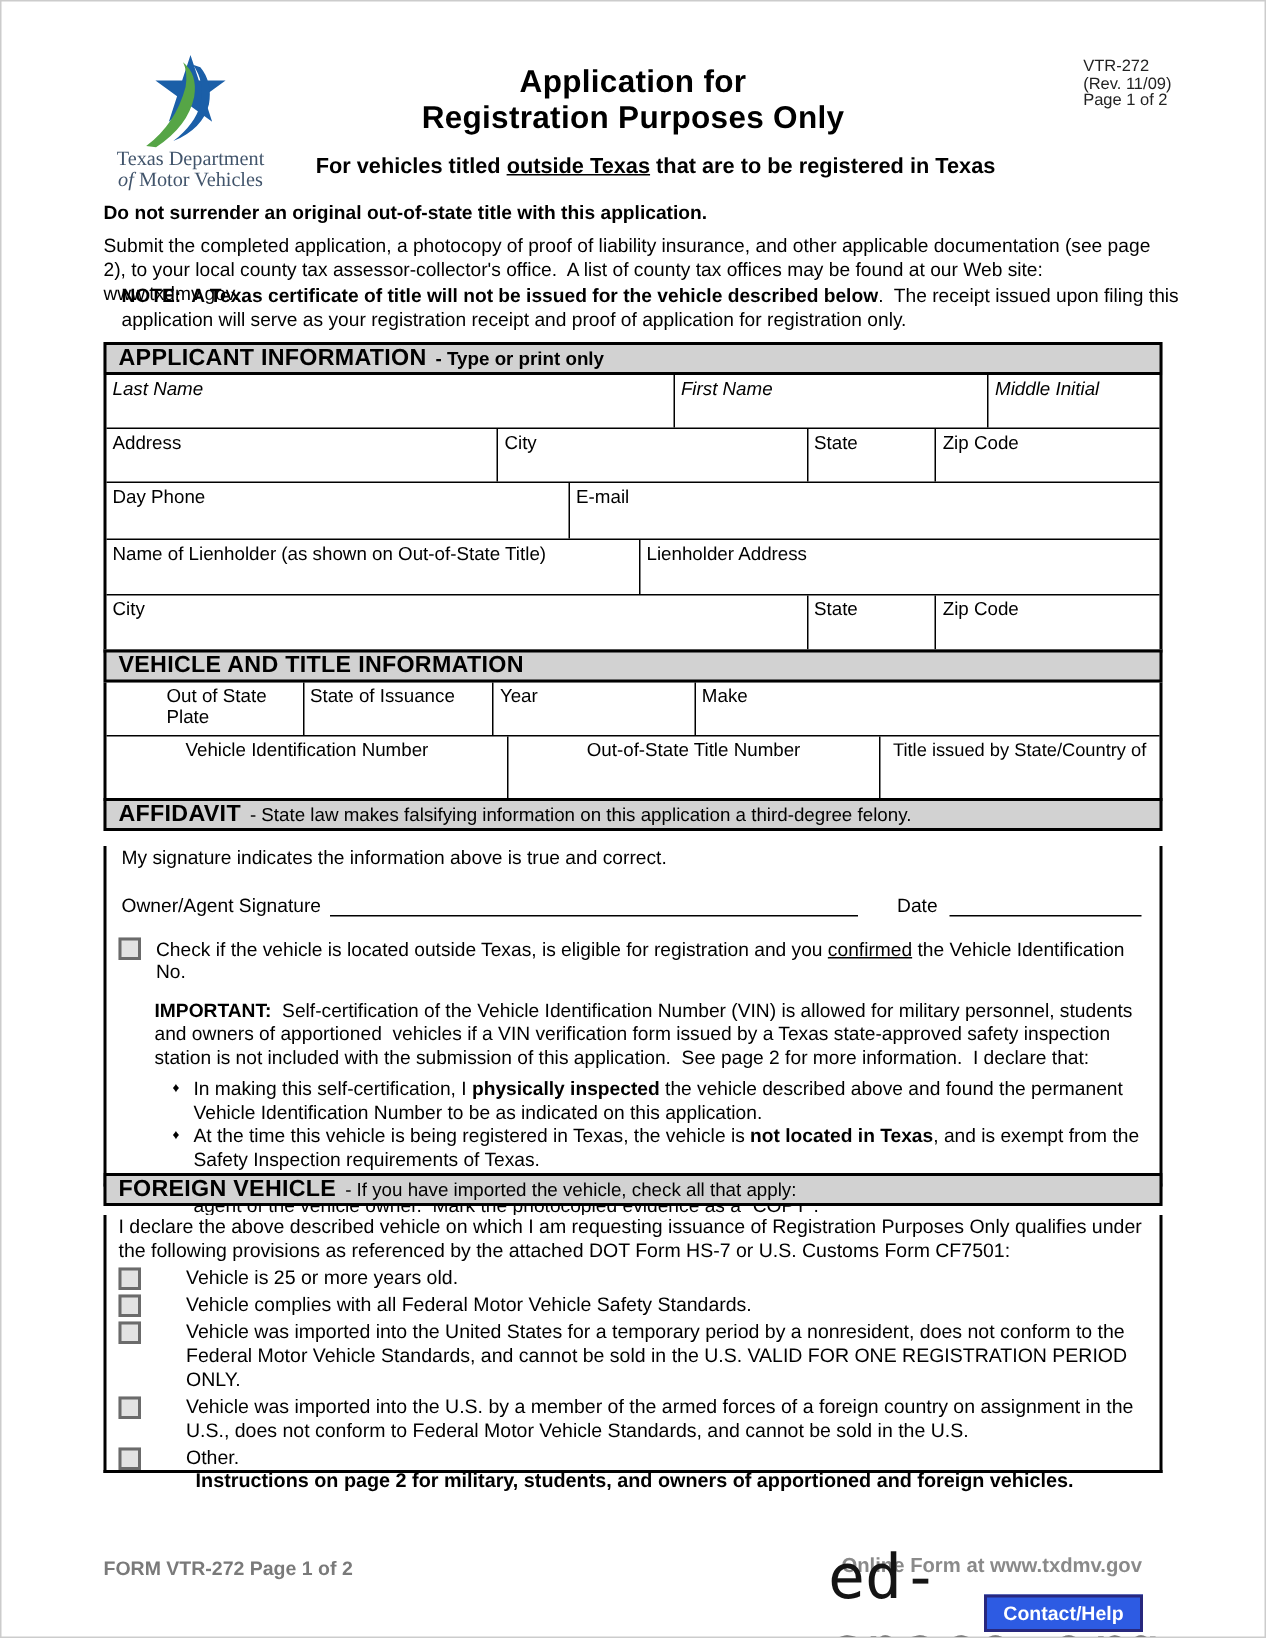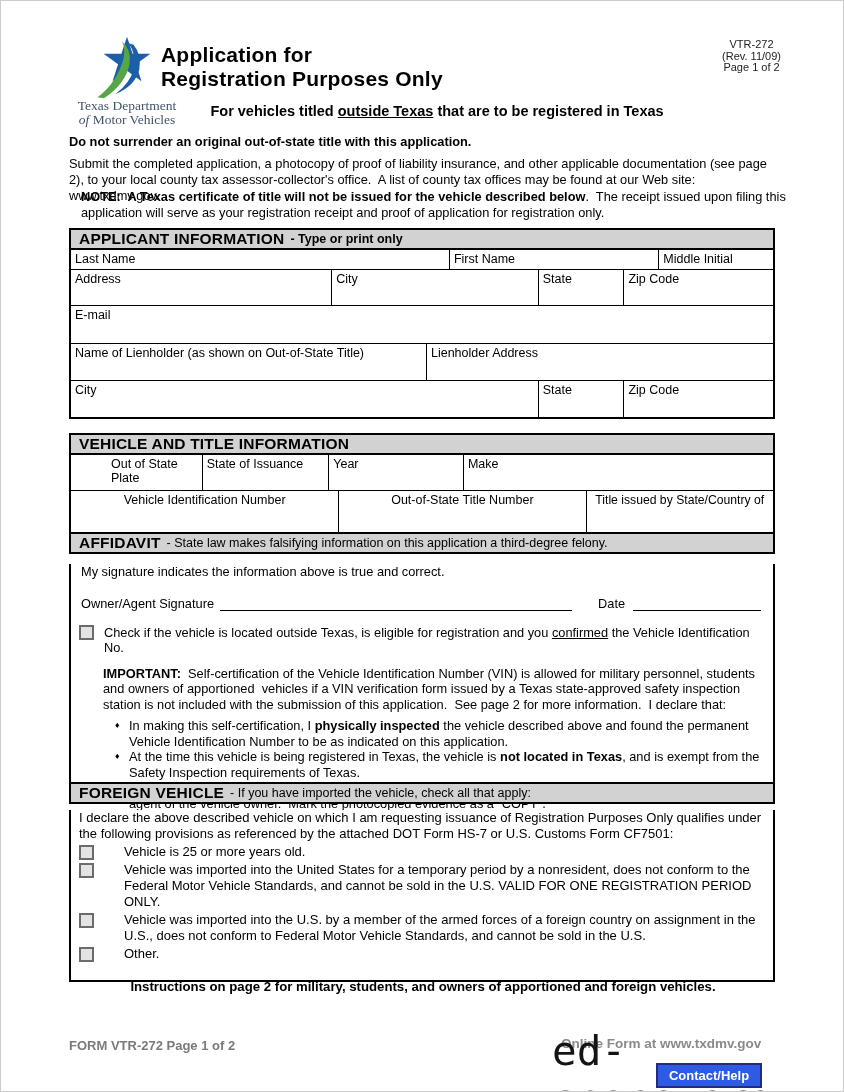"Application for" .title-block { text-align: none -> center }
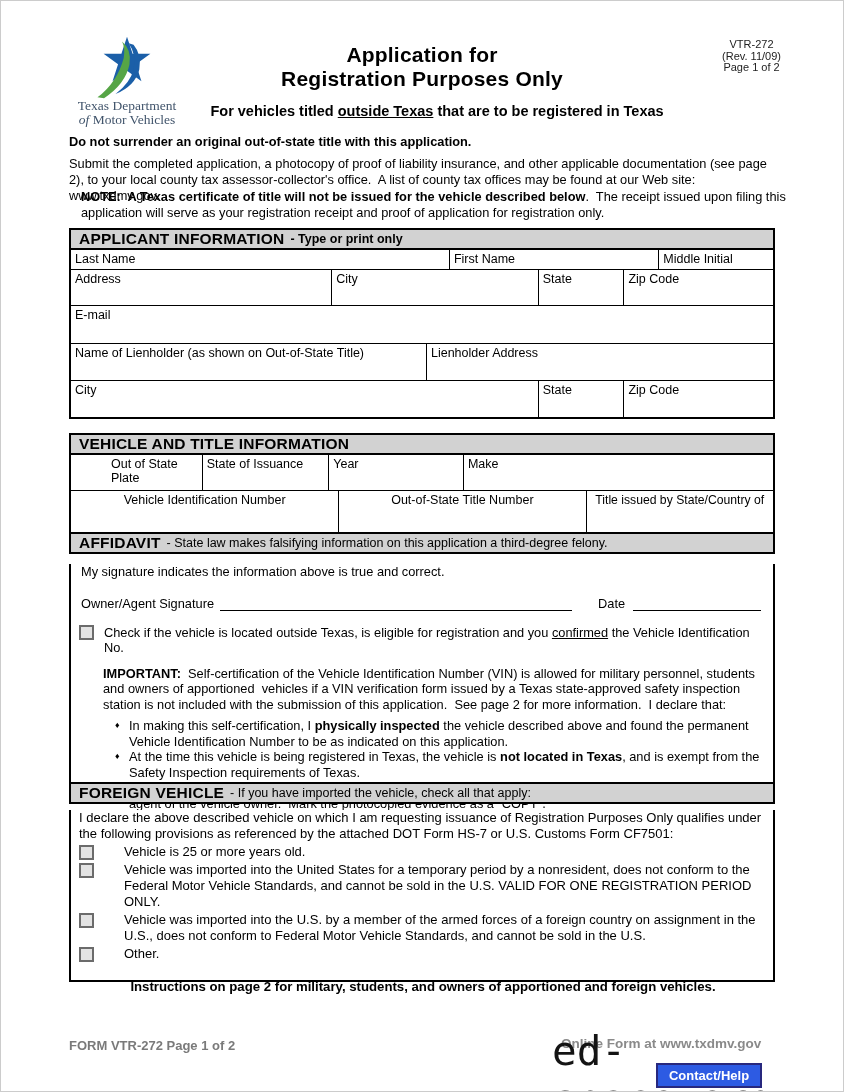"VTR-272" .form-meta { text-align: center -> left }
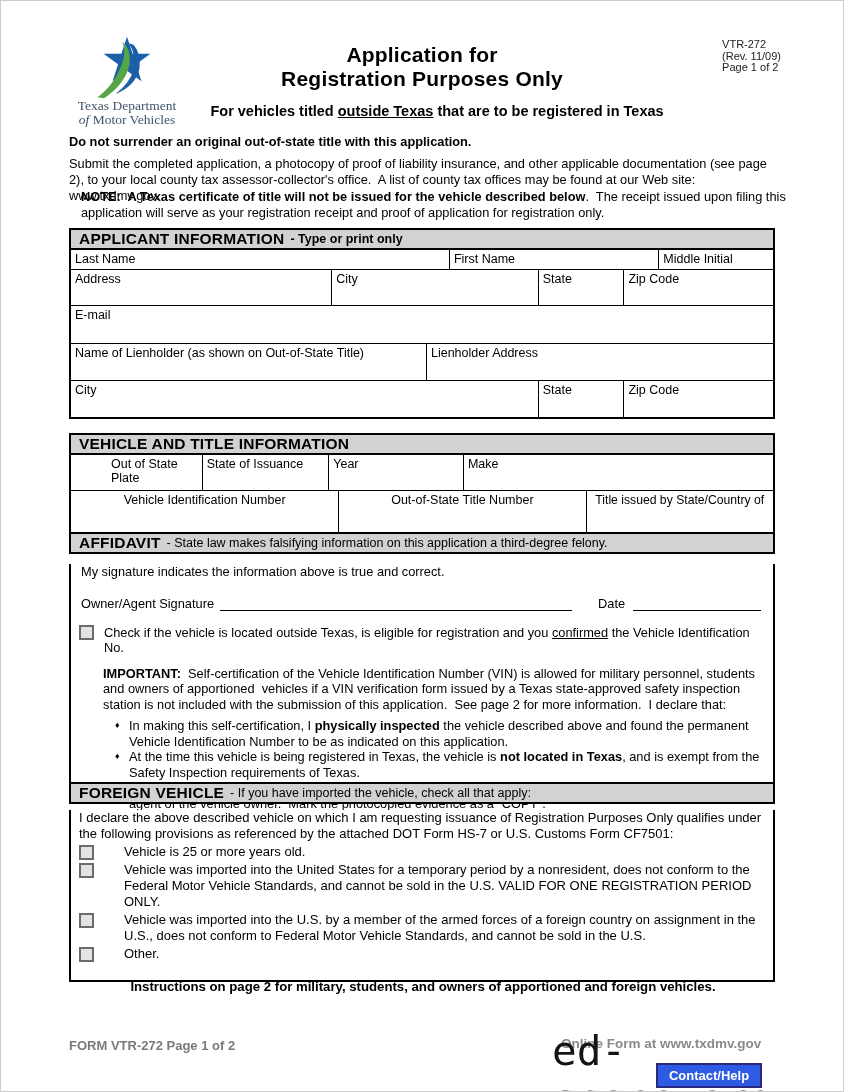"Last Name" div.frow { font-style: none -> italic; height: 20px -> 36px }
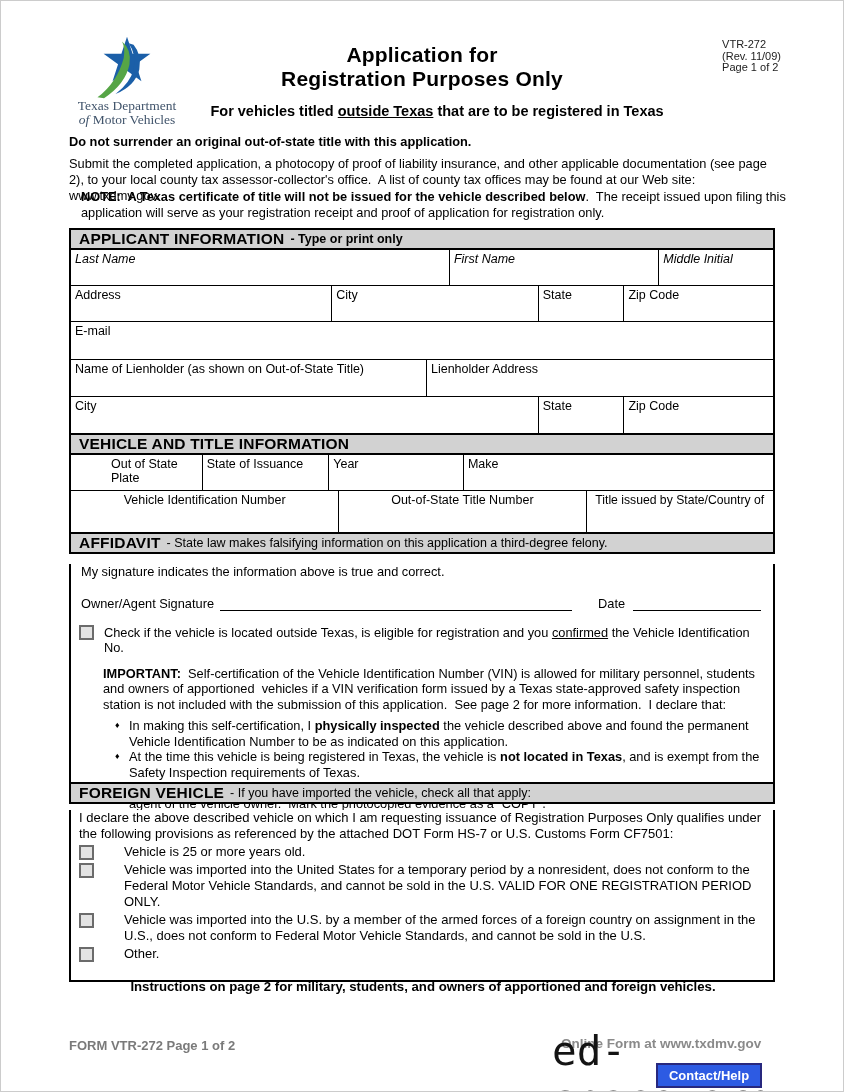"Day Phone" div.cell { html: none -> <div><span>Day Phone</span></div> }
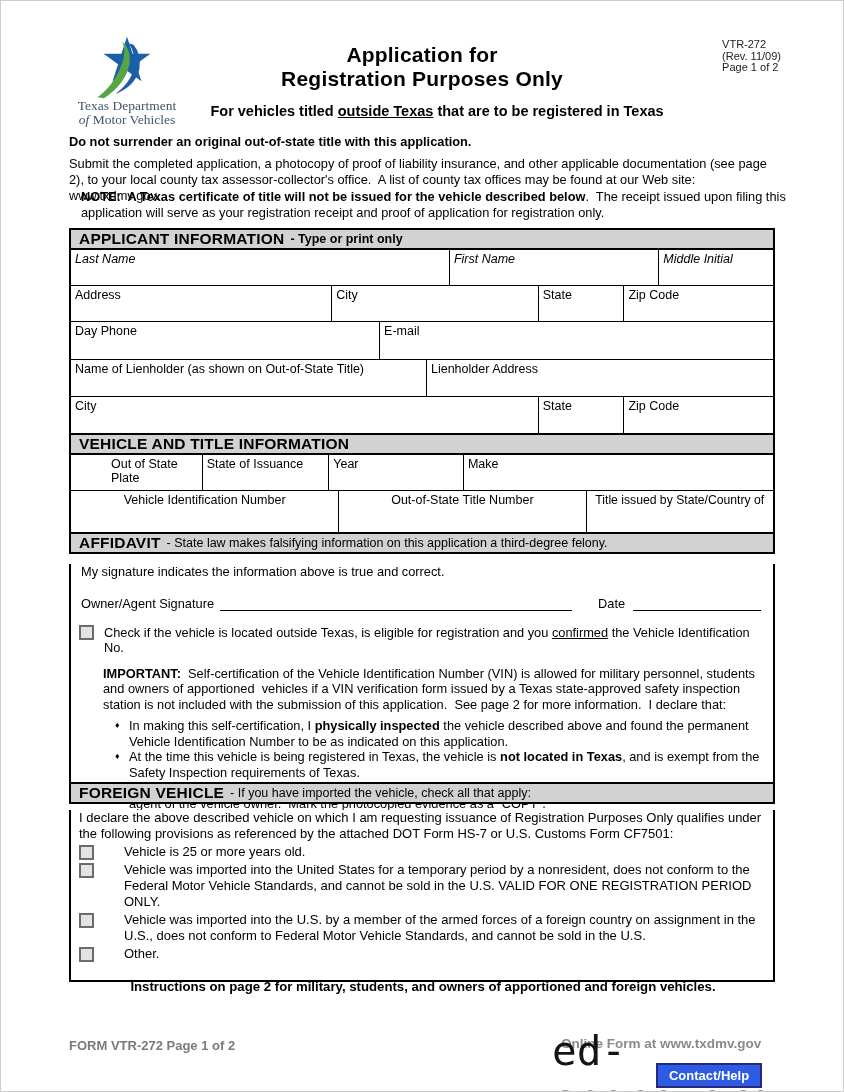"Vehicle complies with all Federal" div.fv-item { html: none -> <div> <span></span> <span>Vehicle complies with all Federal Motor Vehicle Safety Standards.</span> </div> }
